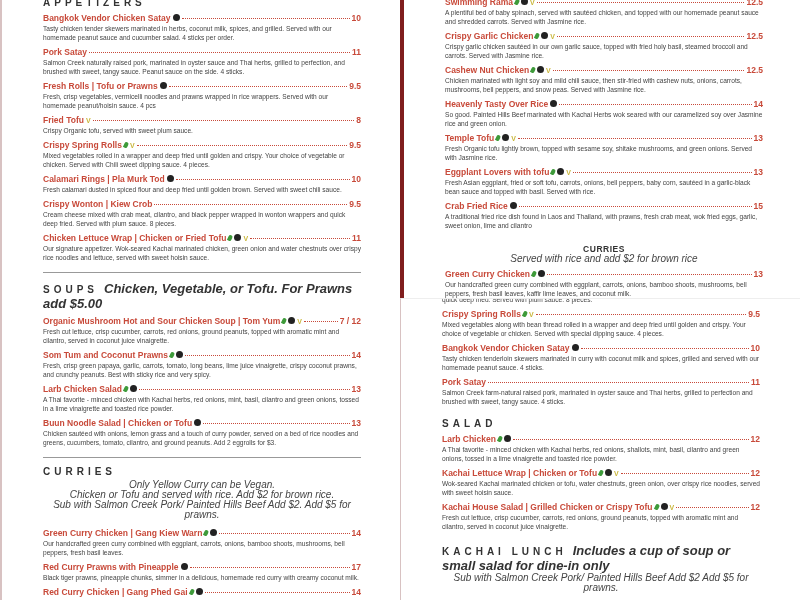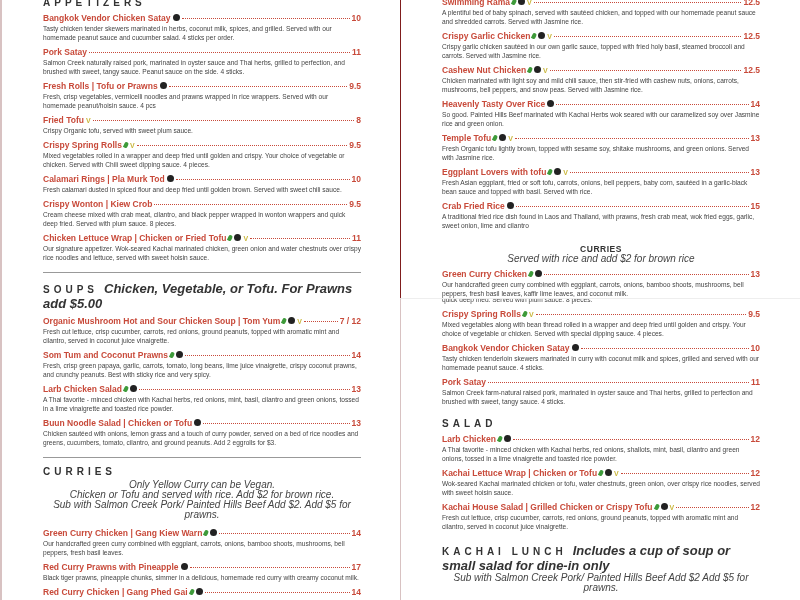"Swimming Rama" .p-tr { border-left: 1px solid #7f1d1d -> 4px solid #7f1d1d }
